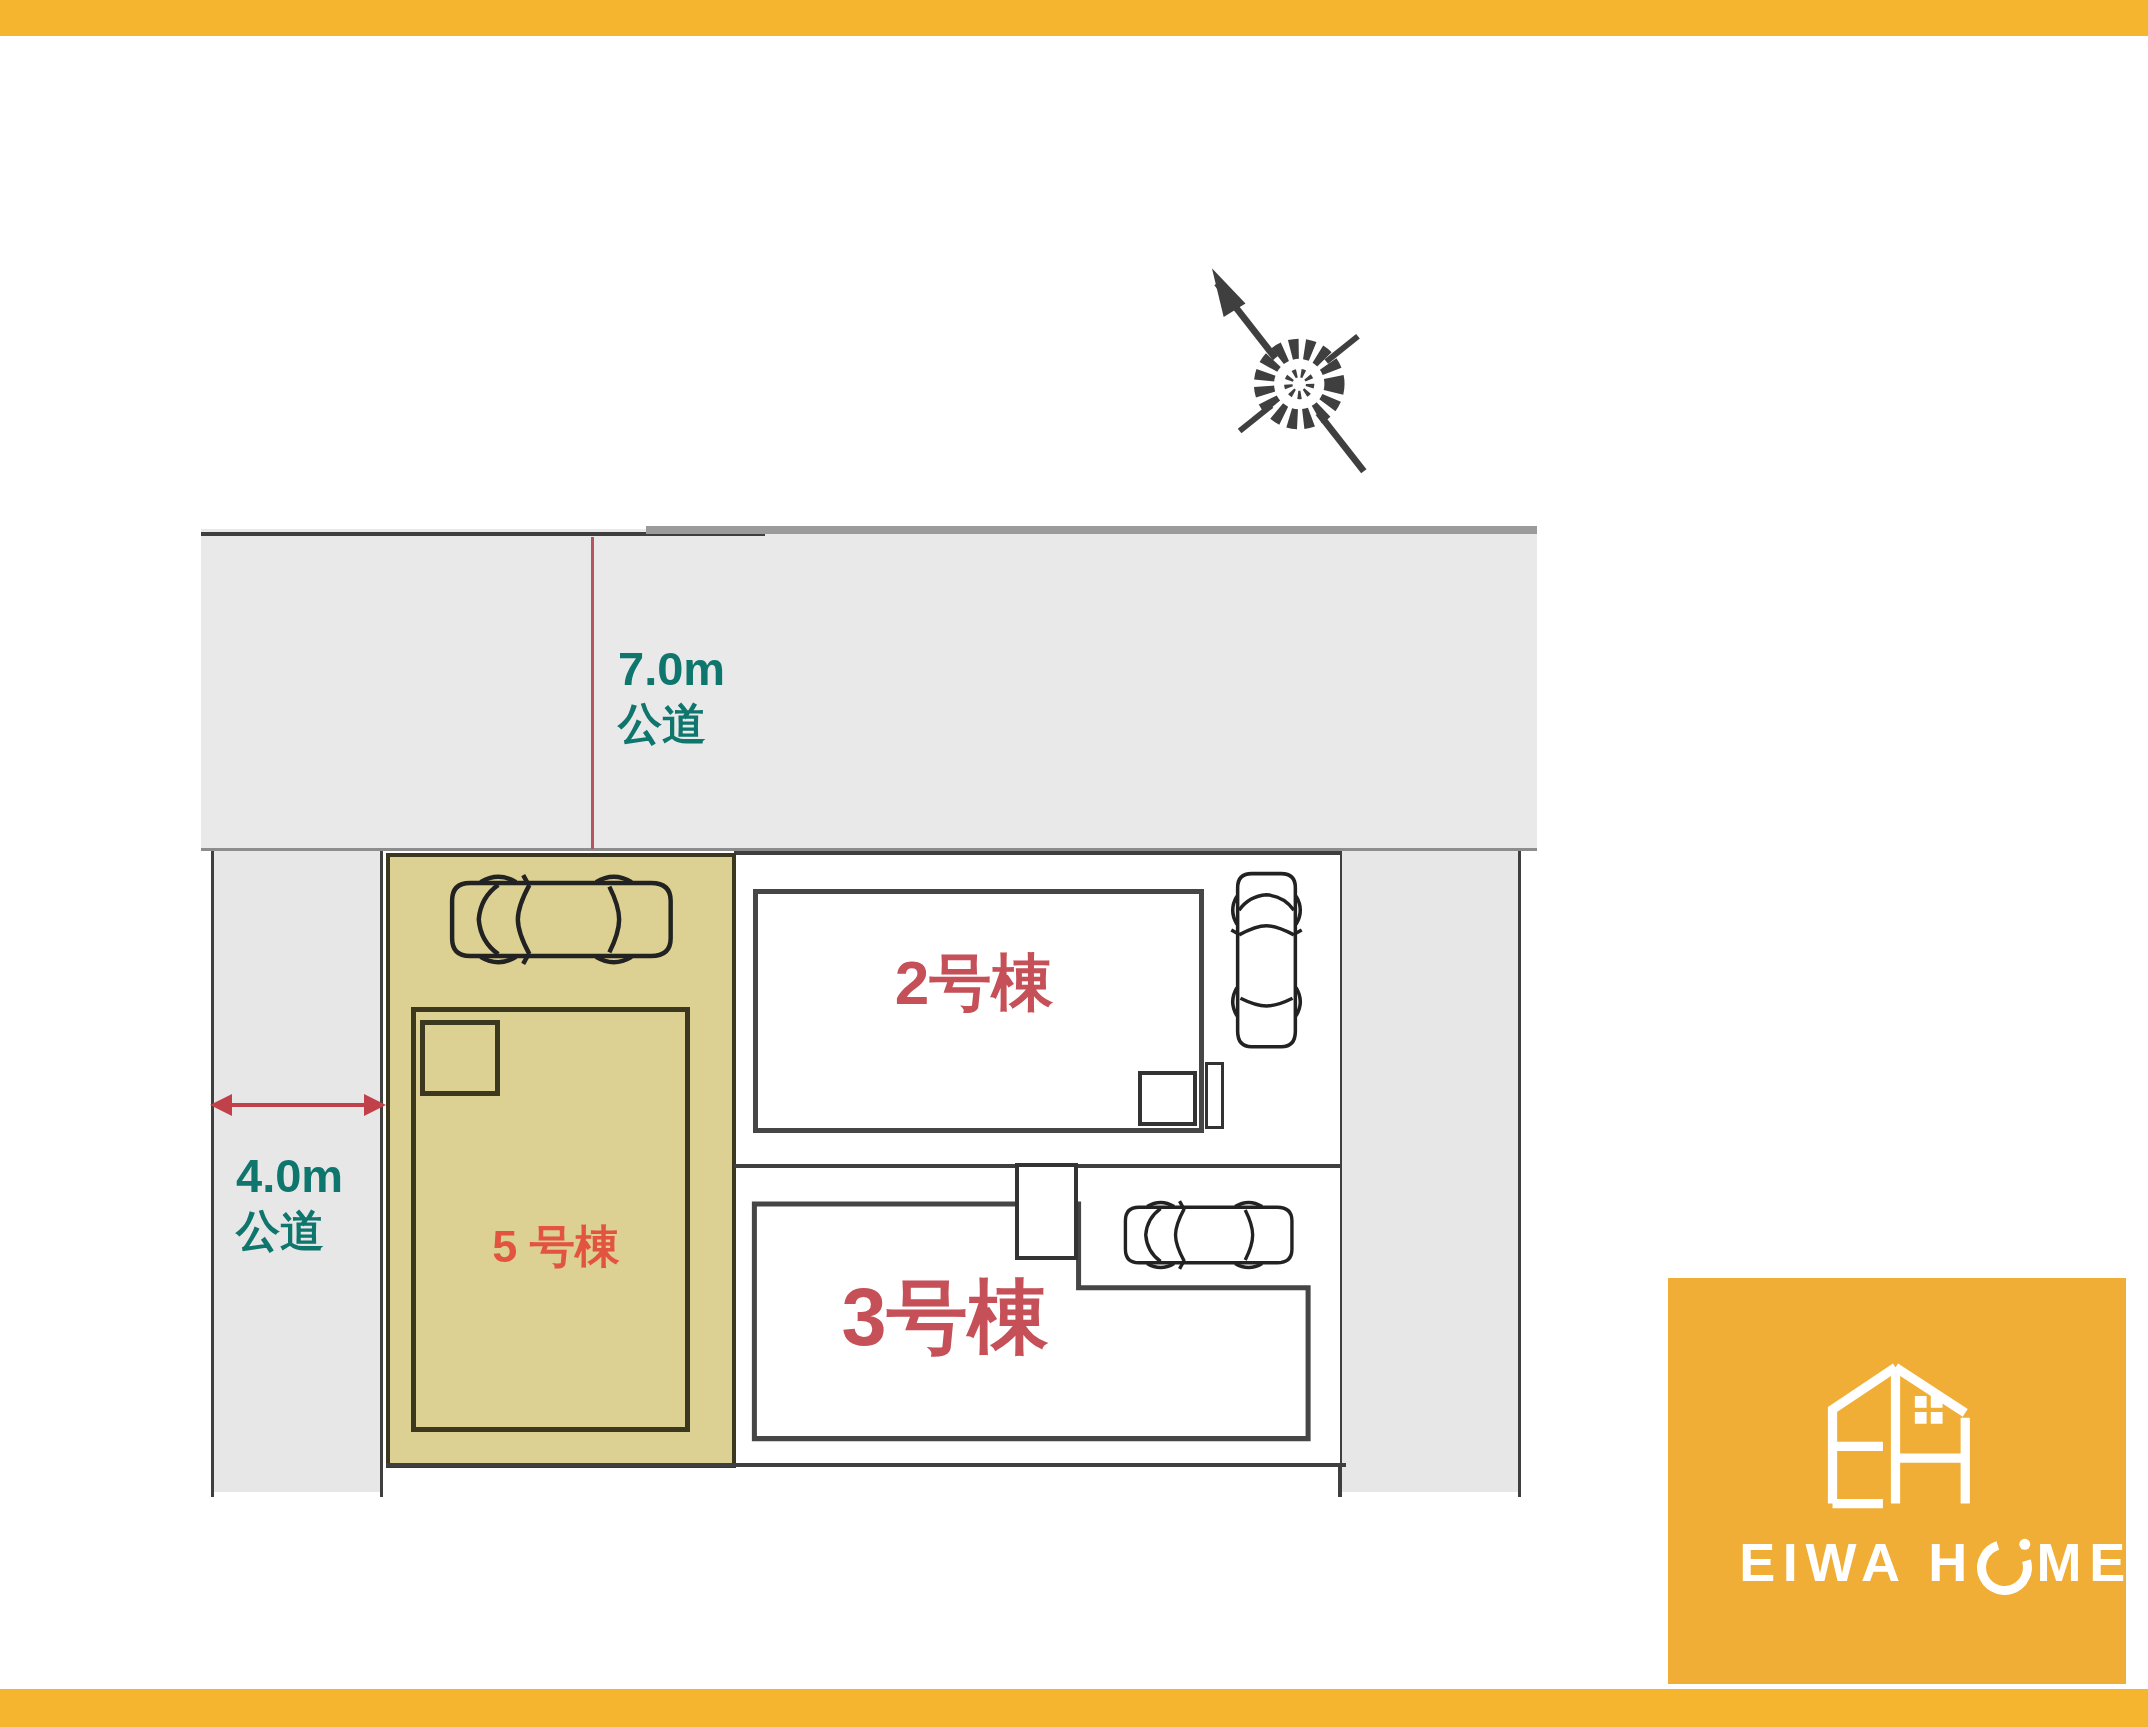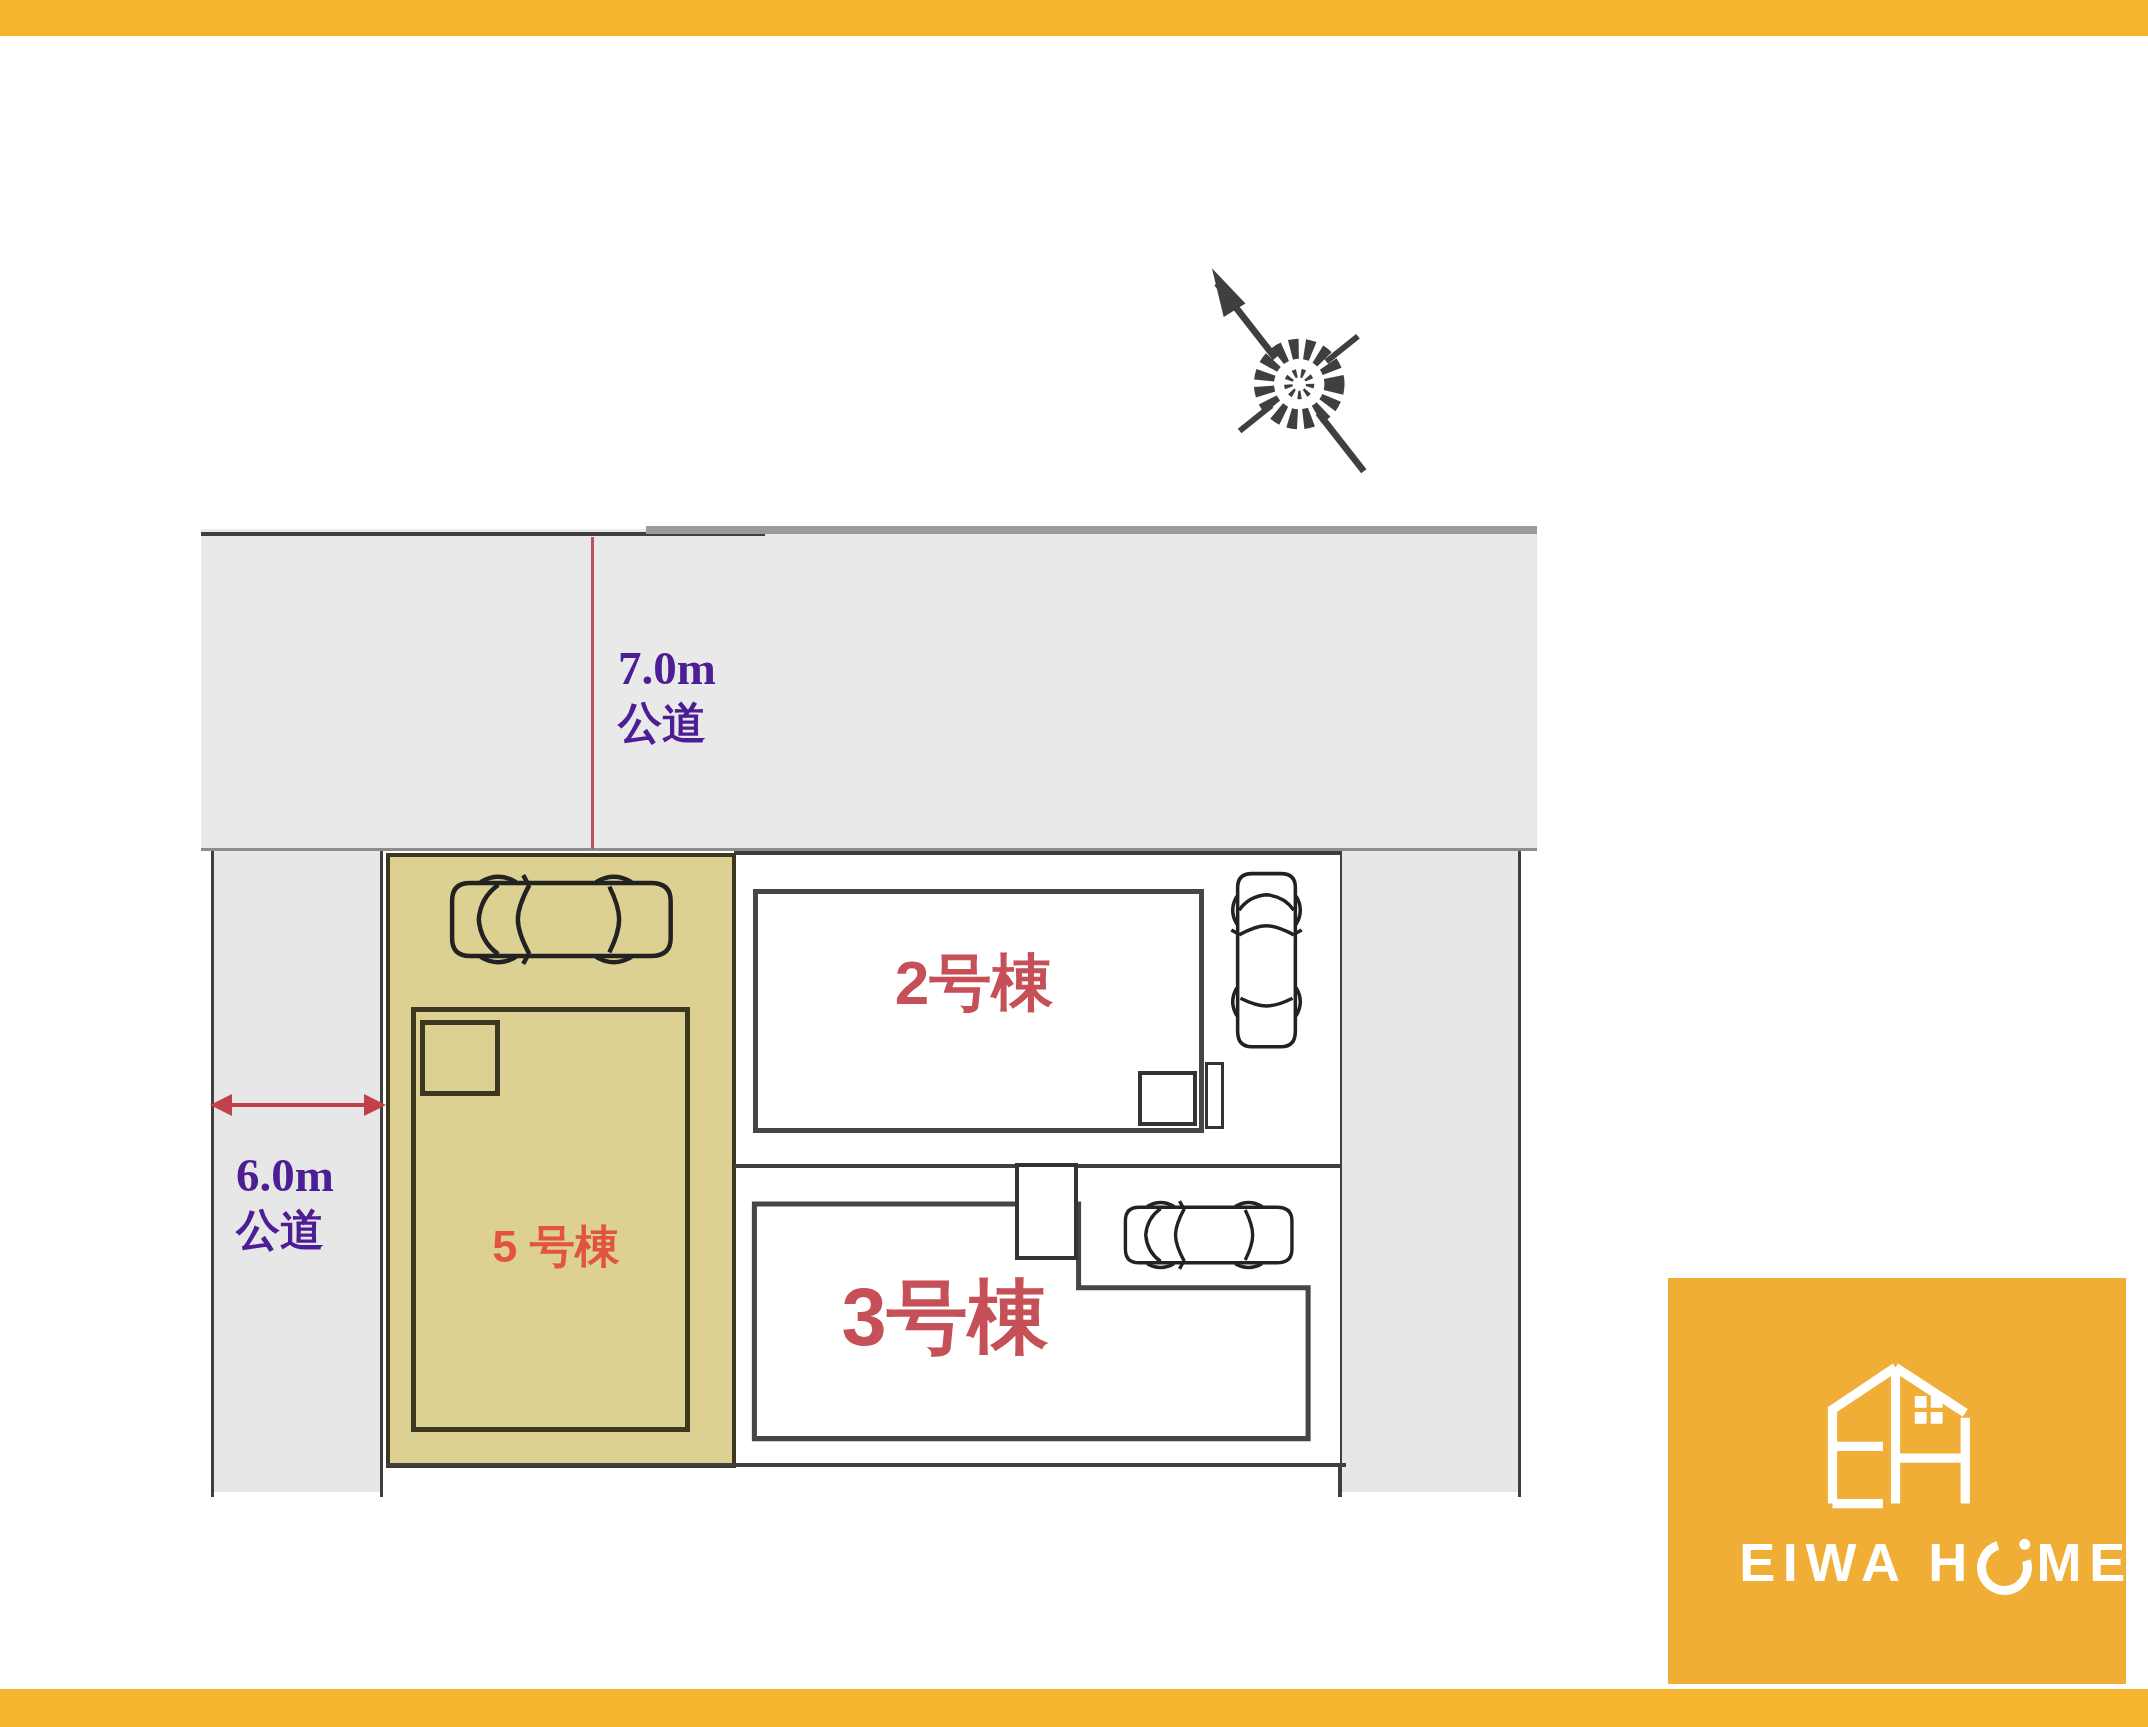"7.0m" .road-label { color: #4c1d95 -> #0f766e; font-family: Liberation Serif, serif -> Liberation Sans, sans-serif }
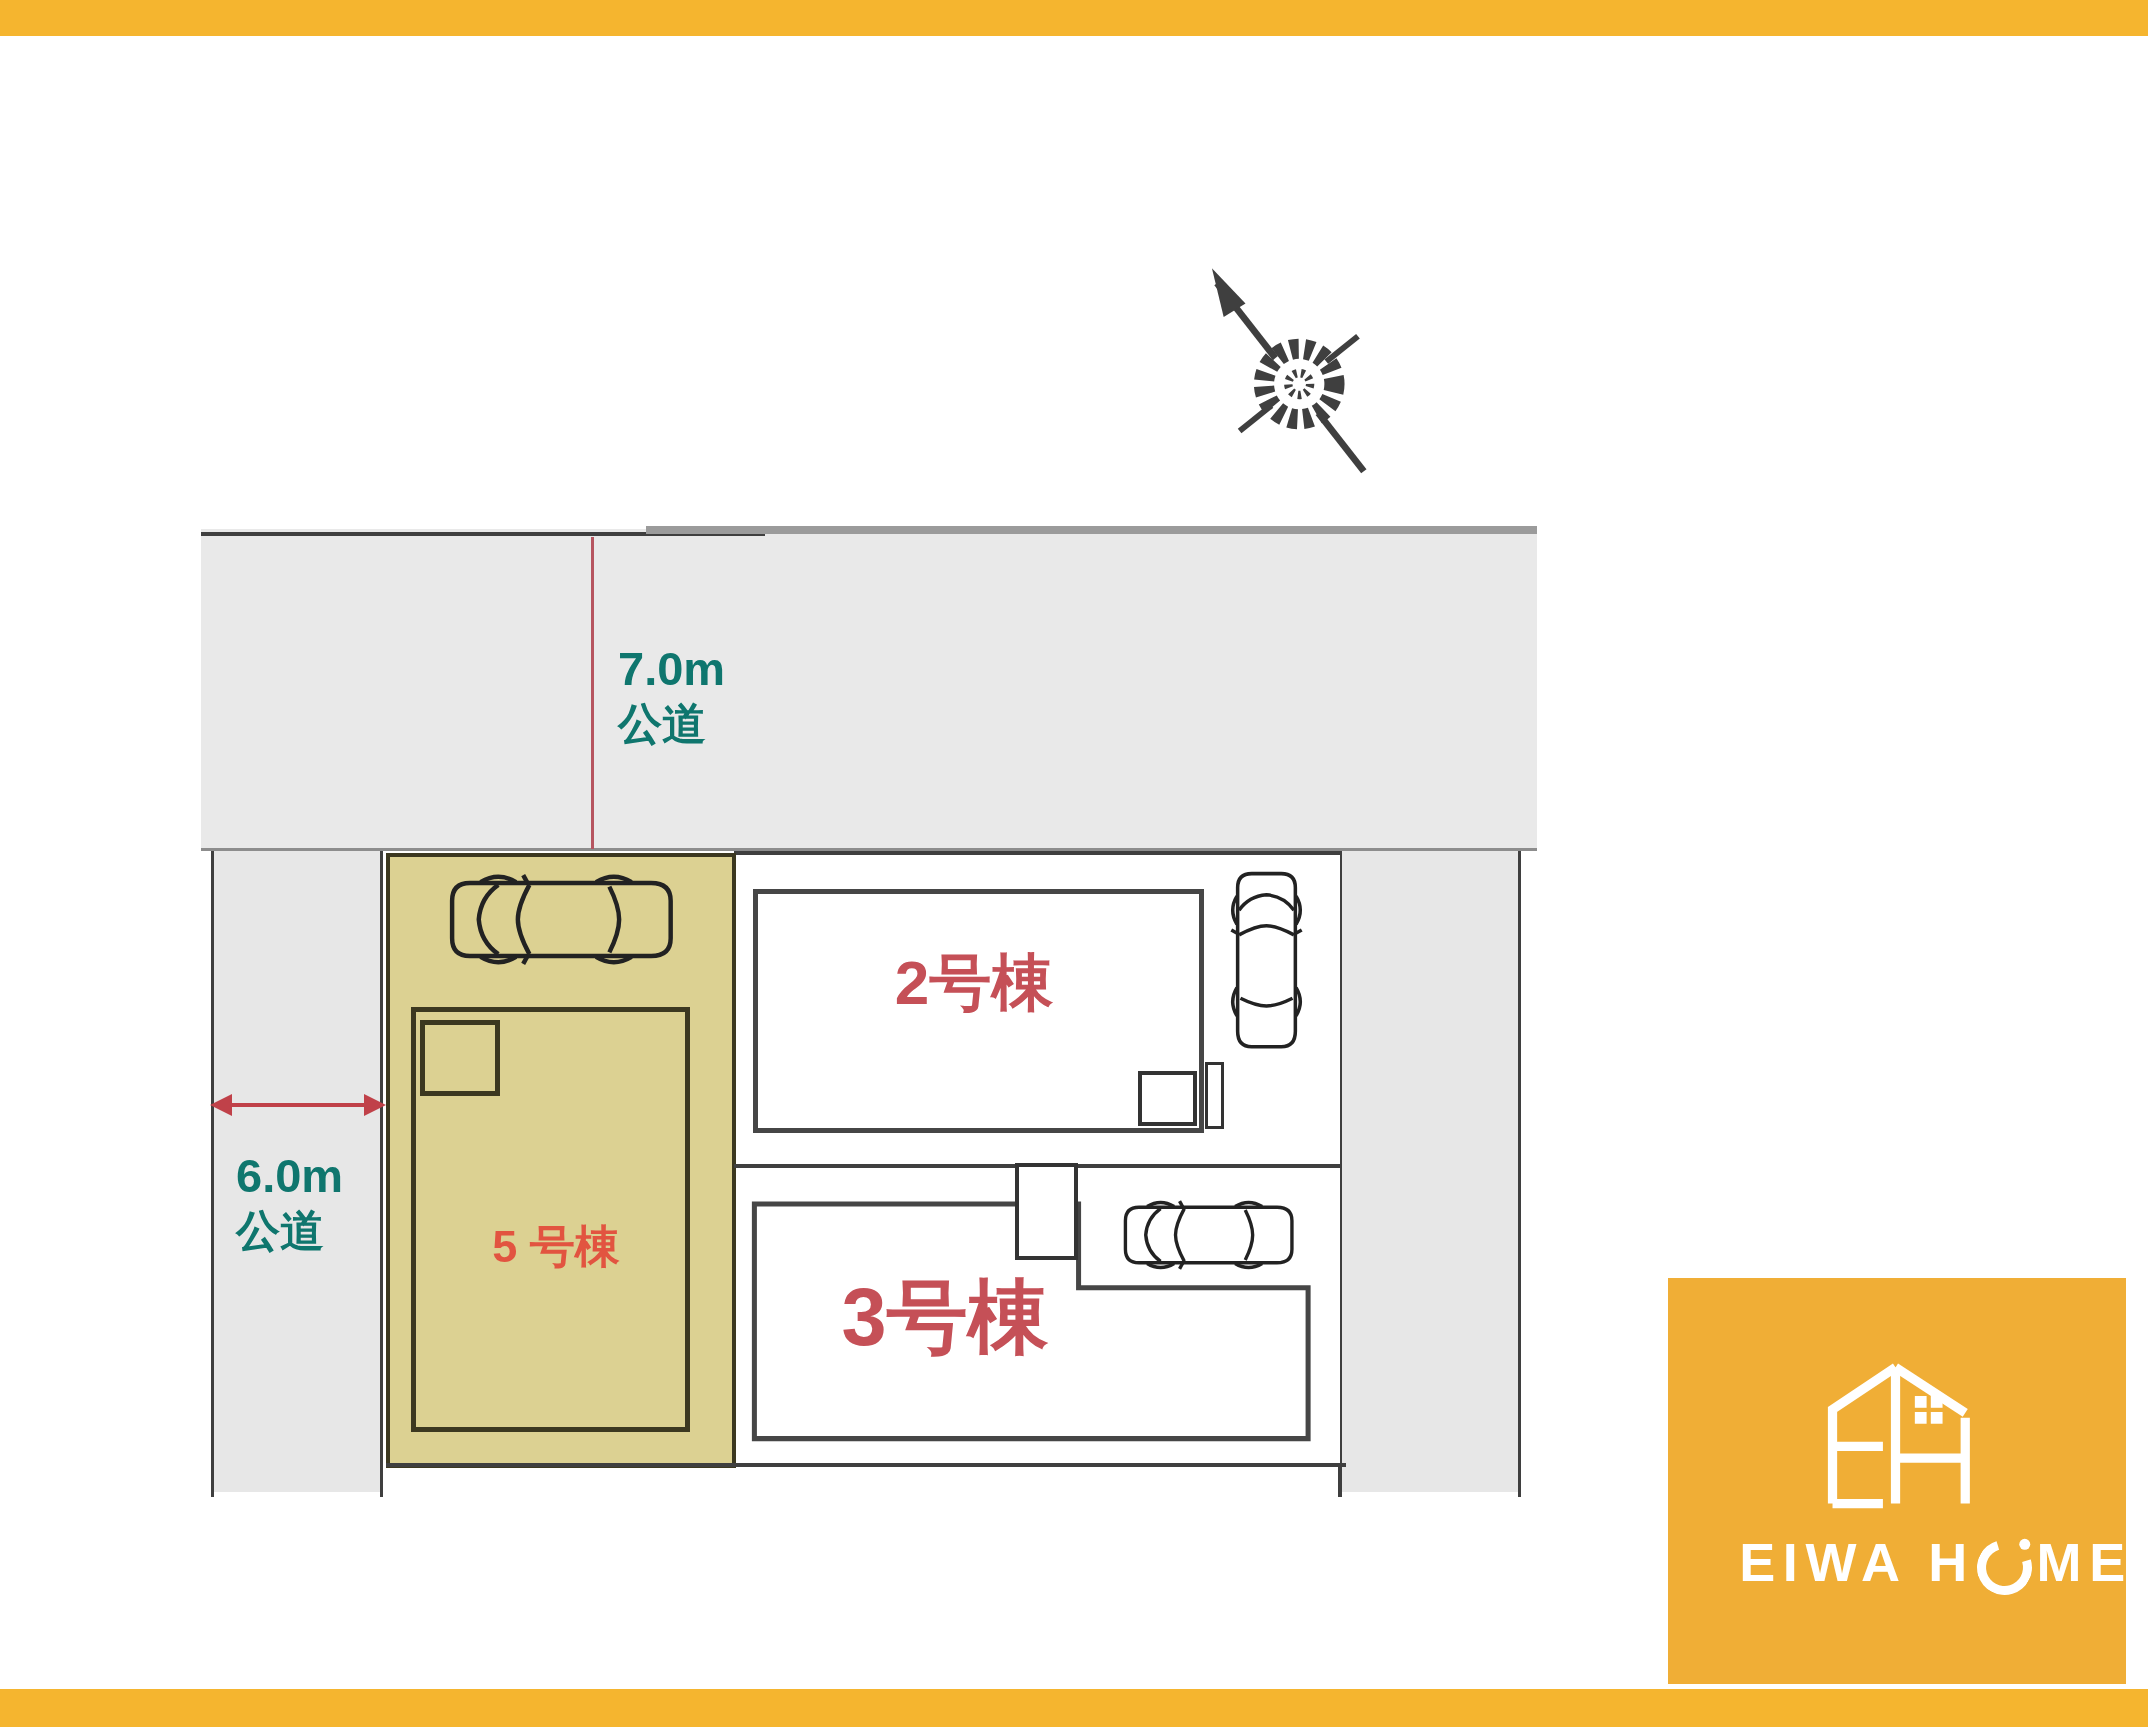"6.0m" span.w { text: 6.0m -> 4.0m }
